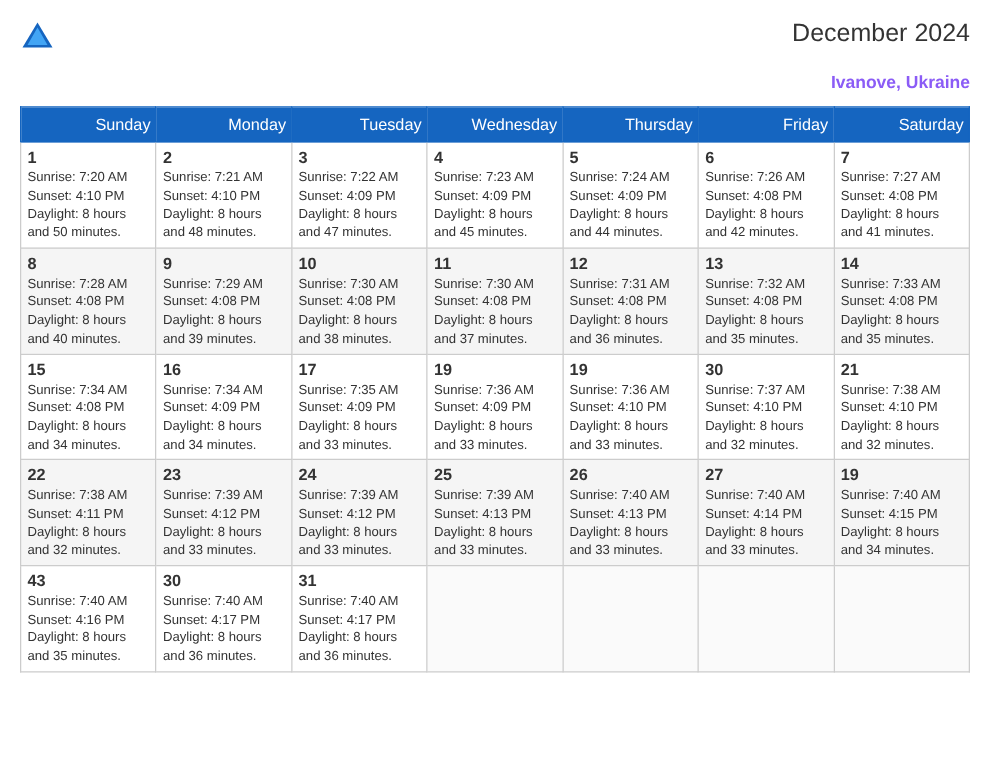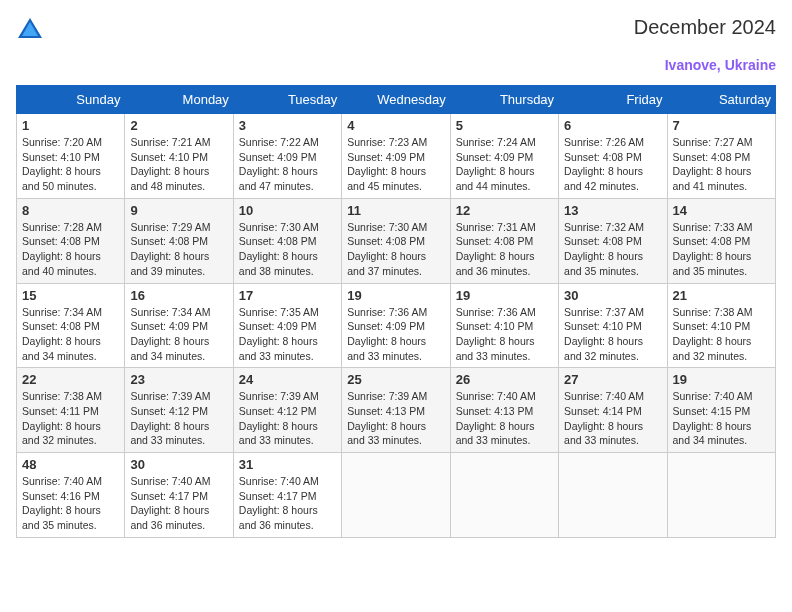"48" span.day-num { text: 48 -> 43 }
